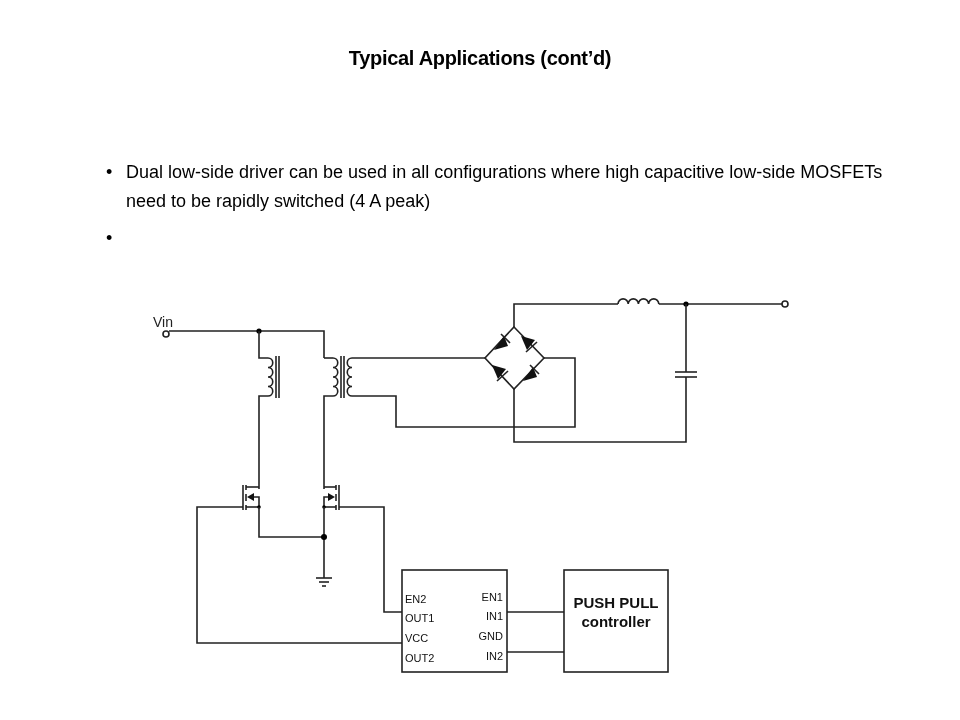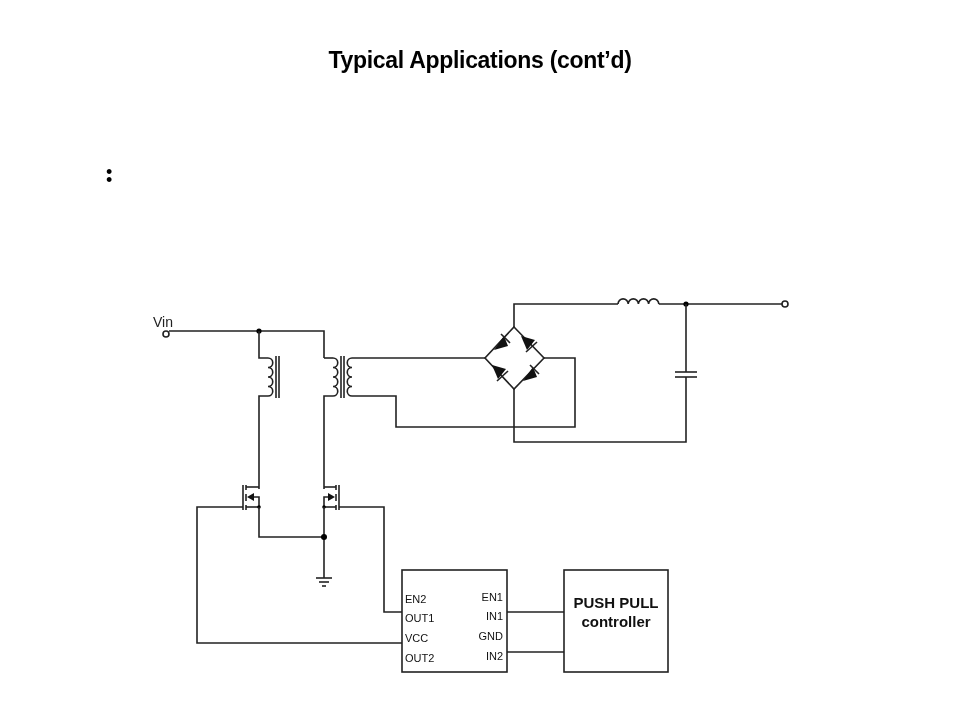"Typical Applications (cont’d)" .title { font-size: 23px -> 20px }
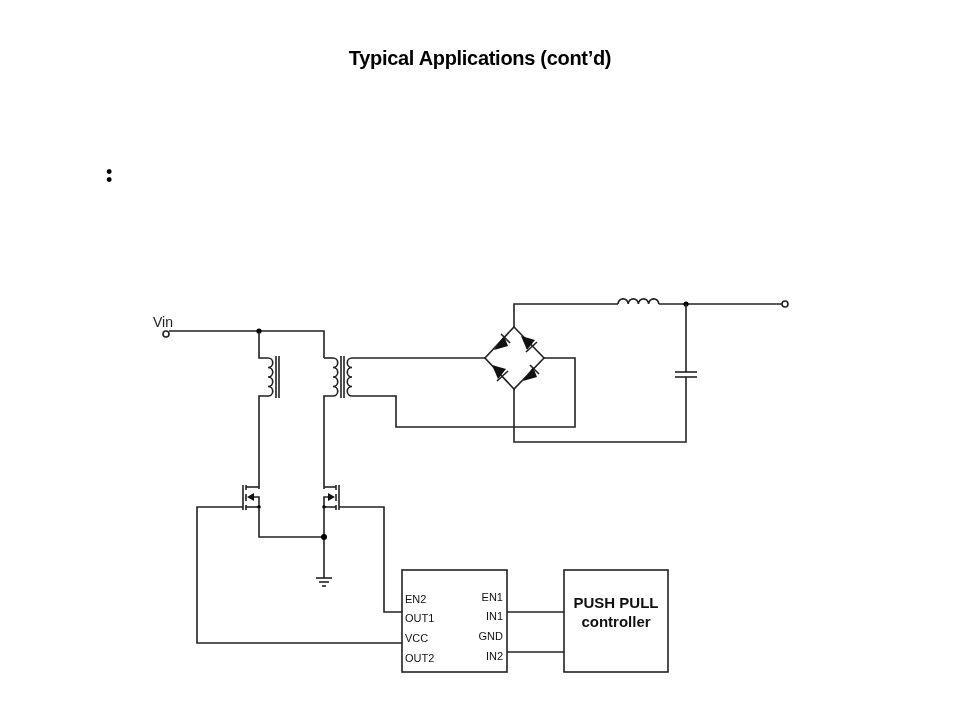"Dual low-side driver can be" span { html: none -> <span>Dual low-side driver can be used in all configurations where high capacitive low-side MOSFETs need to be rapidly switched (4 A peak)</span> }
